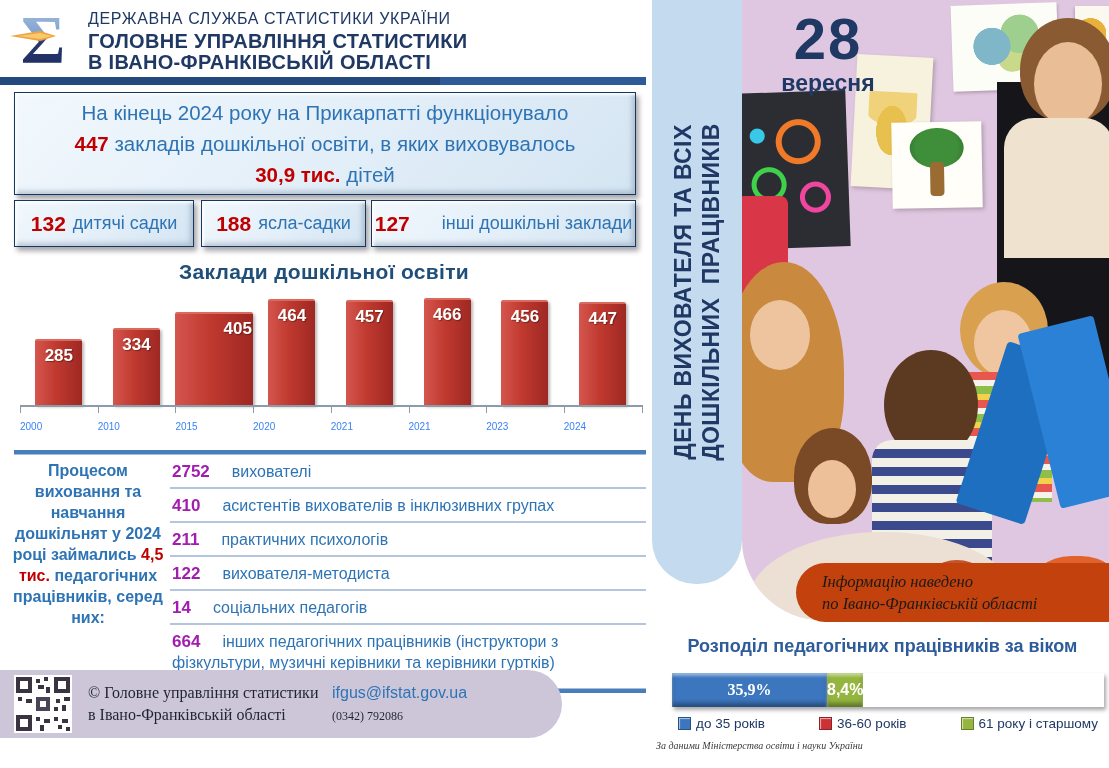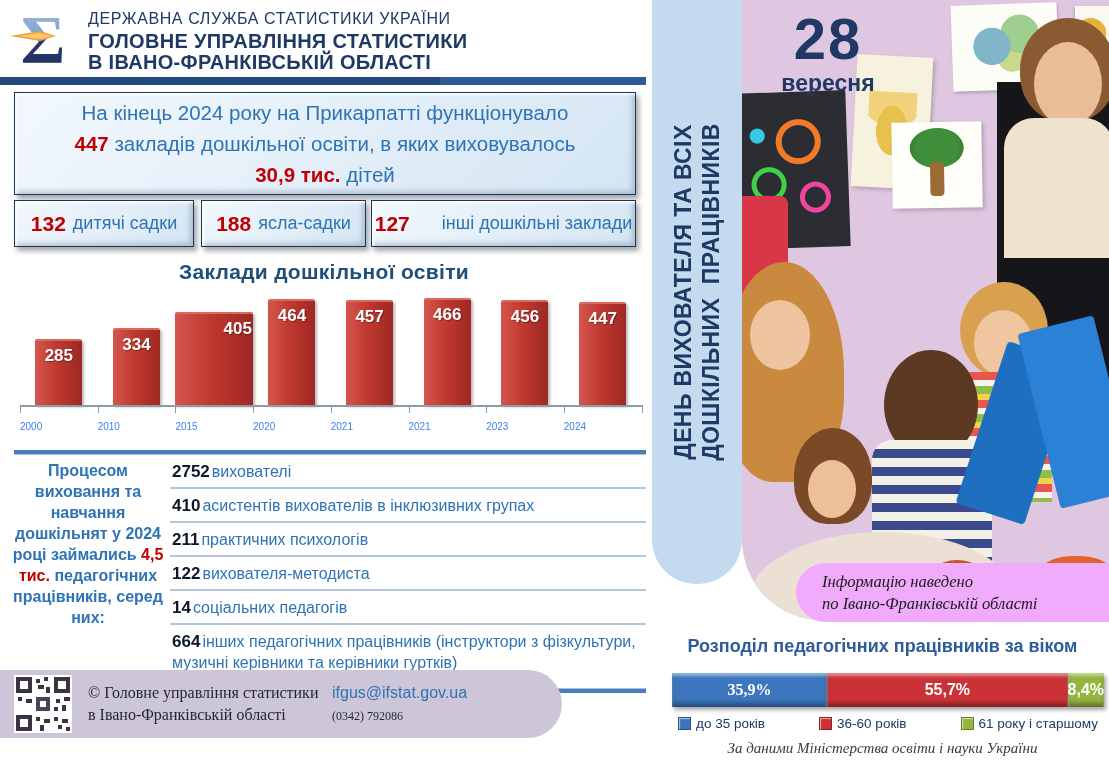"2752" .staff-num { color: #0f172a -> #a21caf; margin-right: 2px -> 22px }
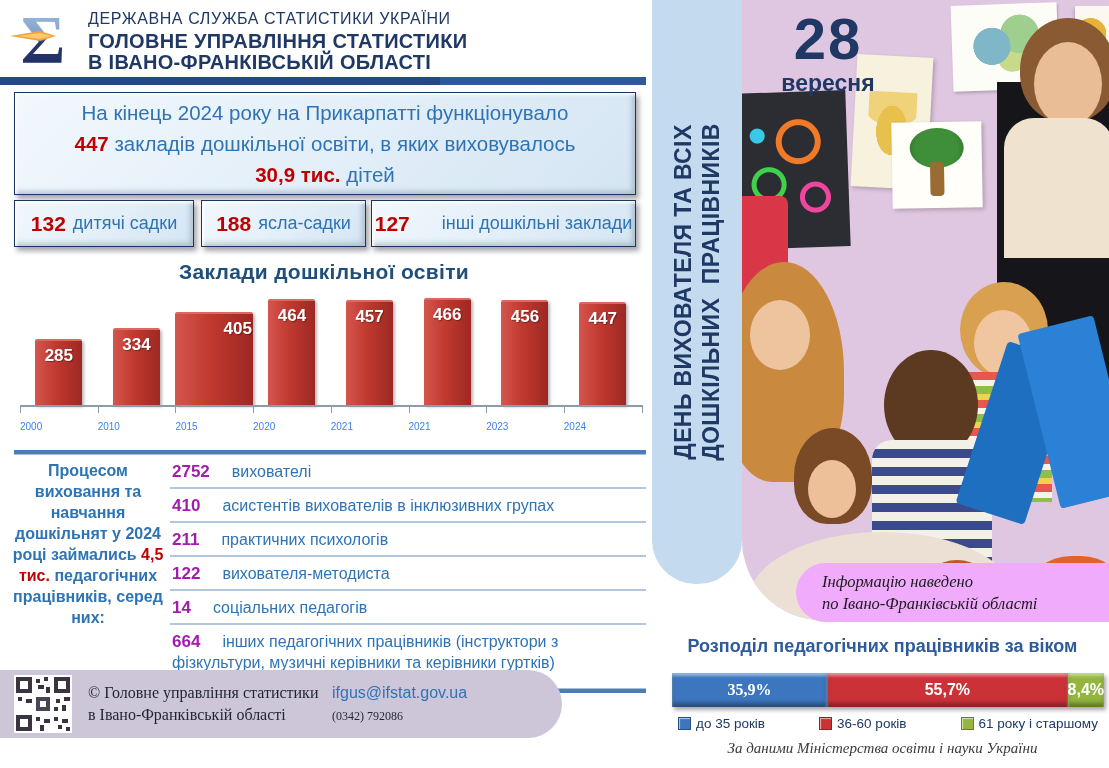"Інформацію наведено" .caption-box { background: #f0abfc -> #c2410c }
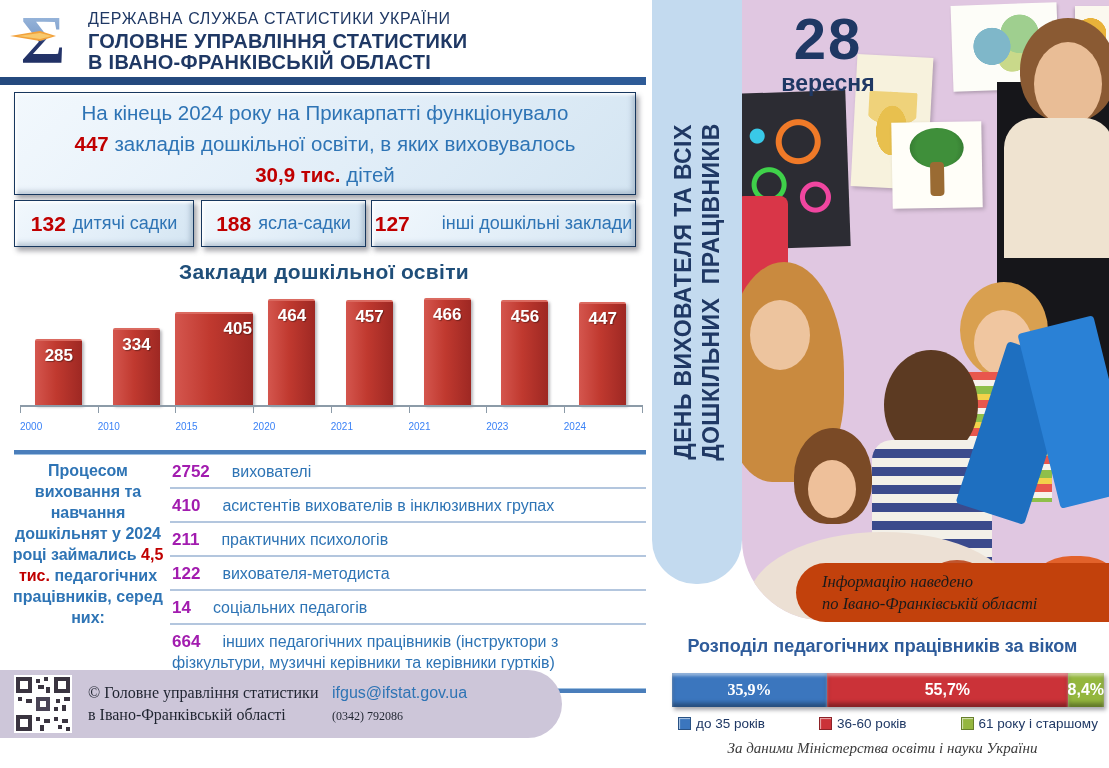"55,7%" div.age-seg { html: <div>55,7%</div> -> none }
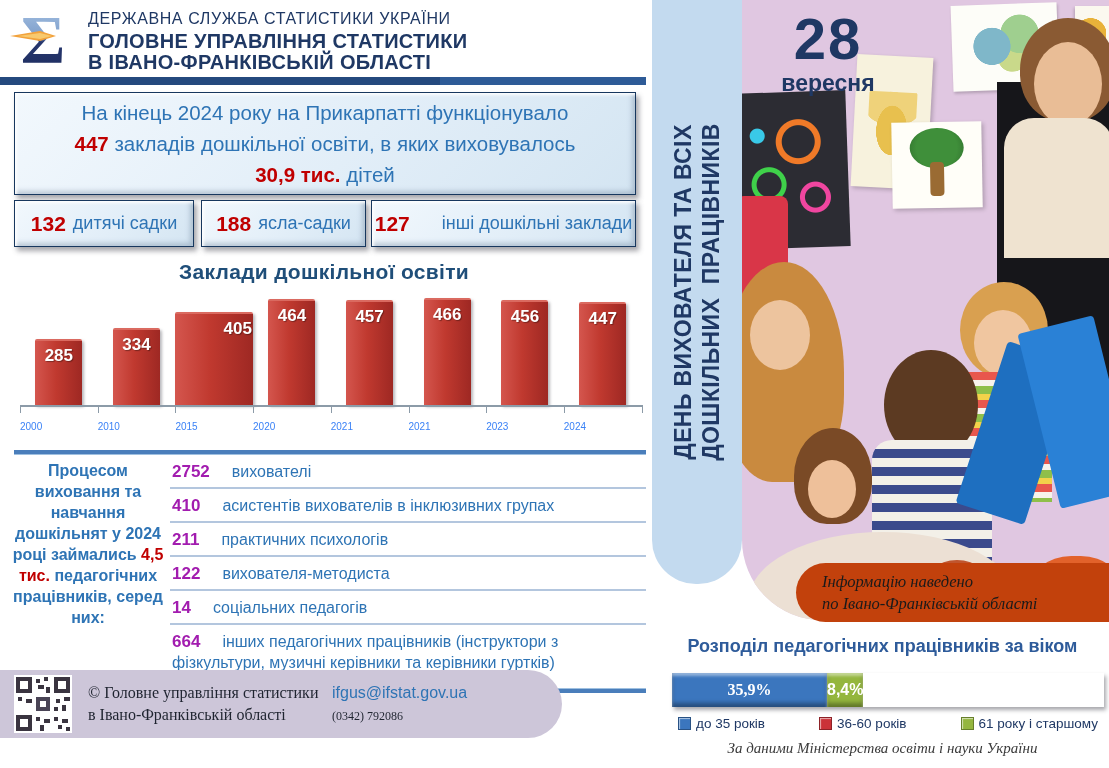"За даними Міністерства освіти і" .age-source { font-size: 15px -> 10px; text-align: center -> none }
